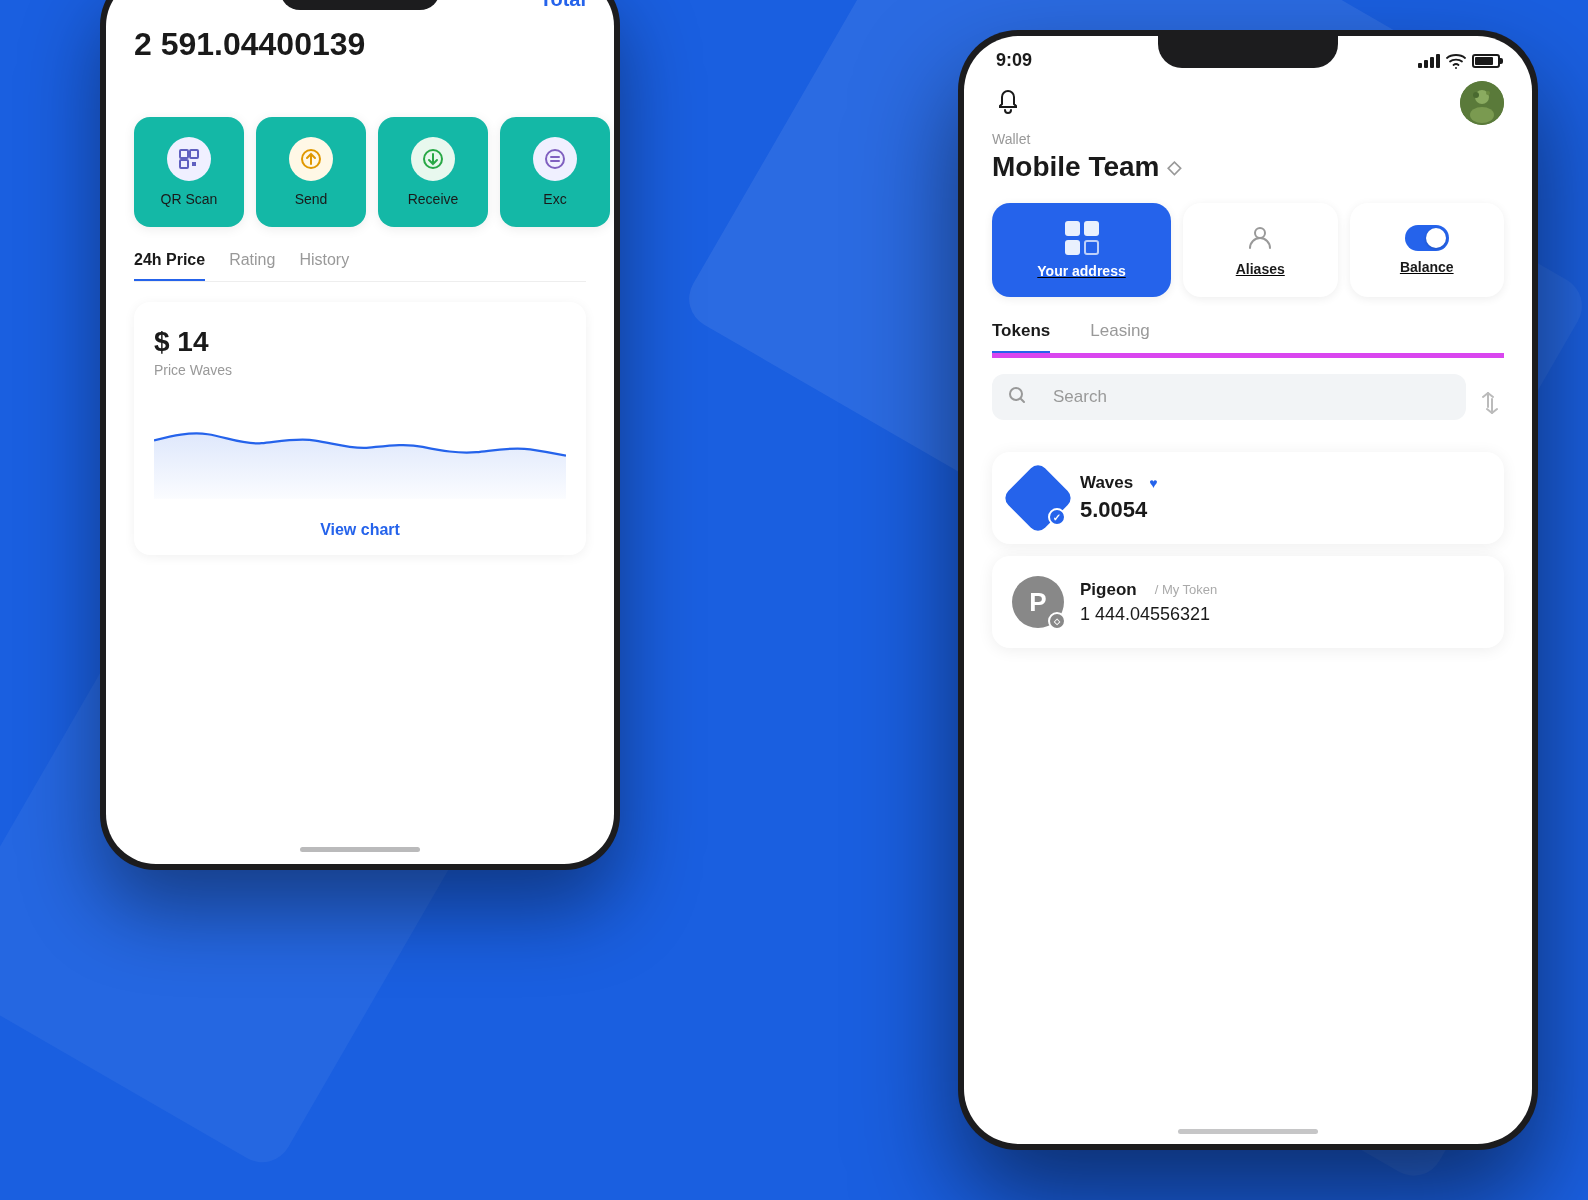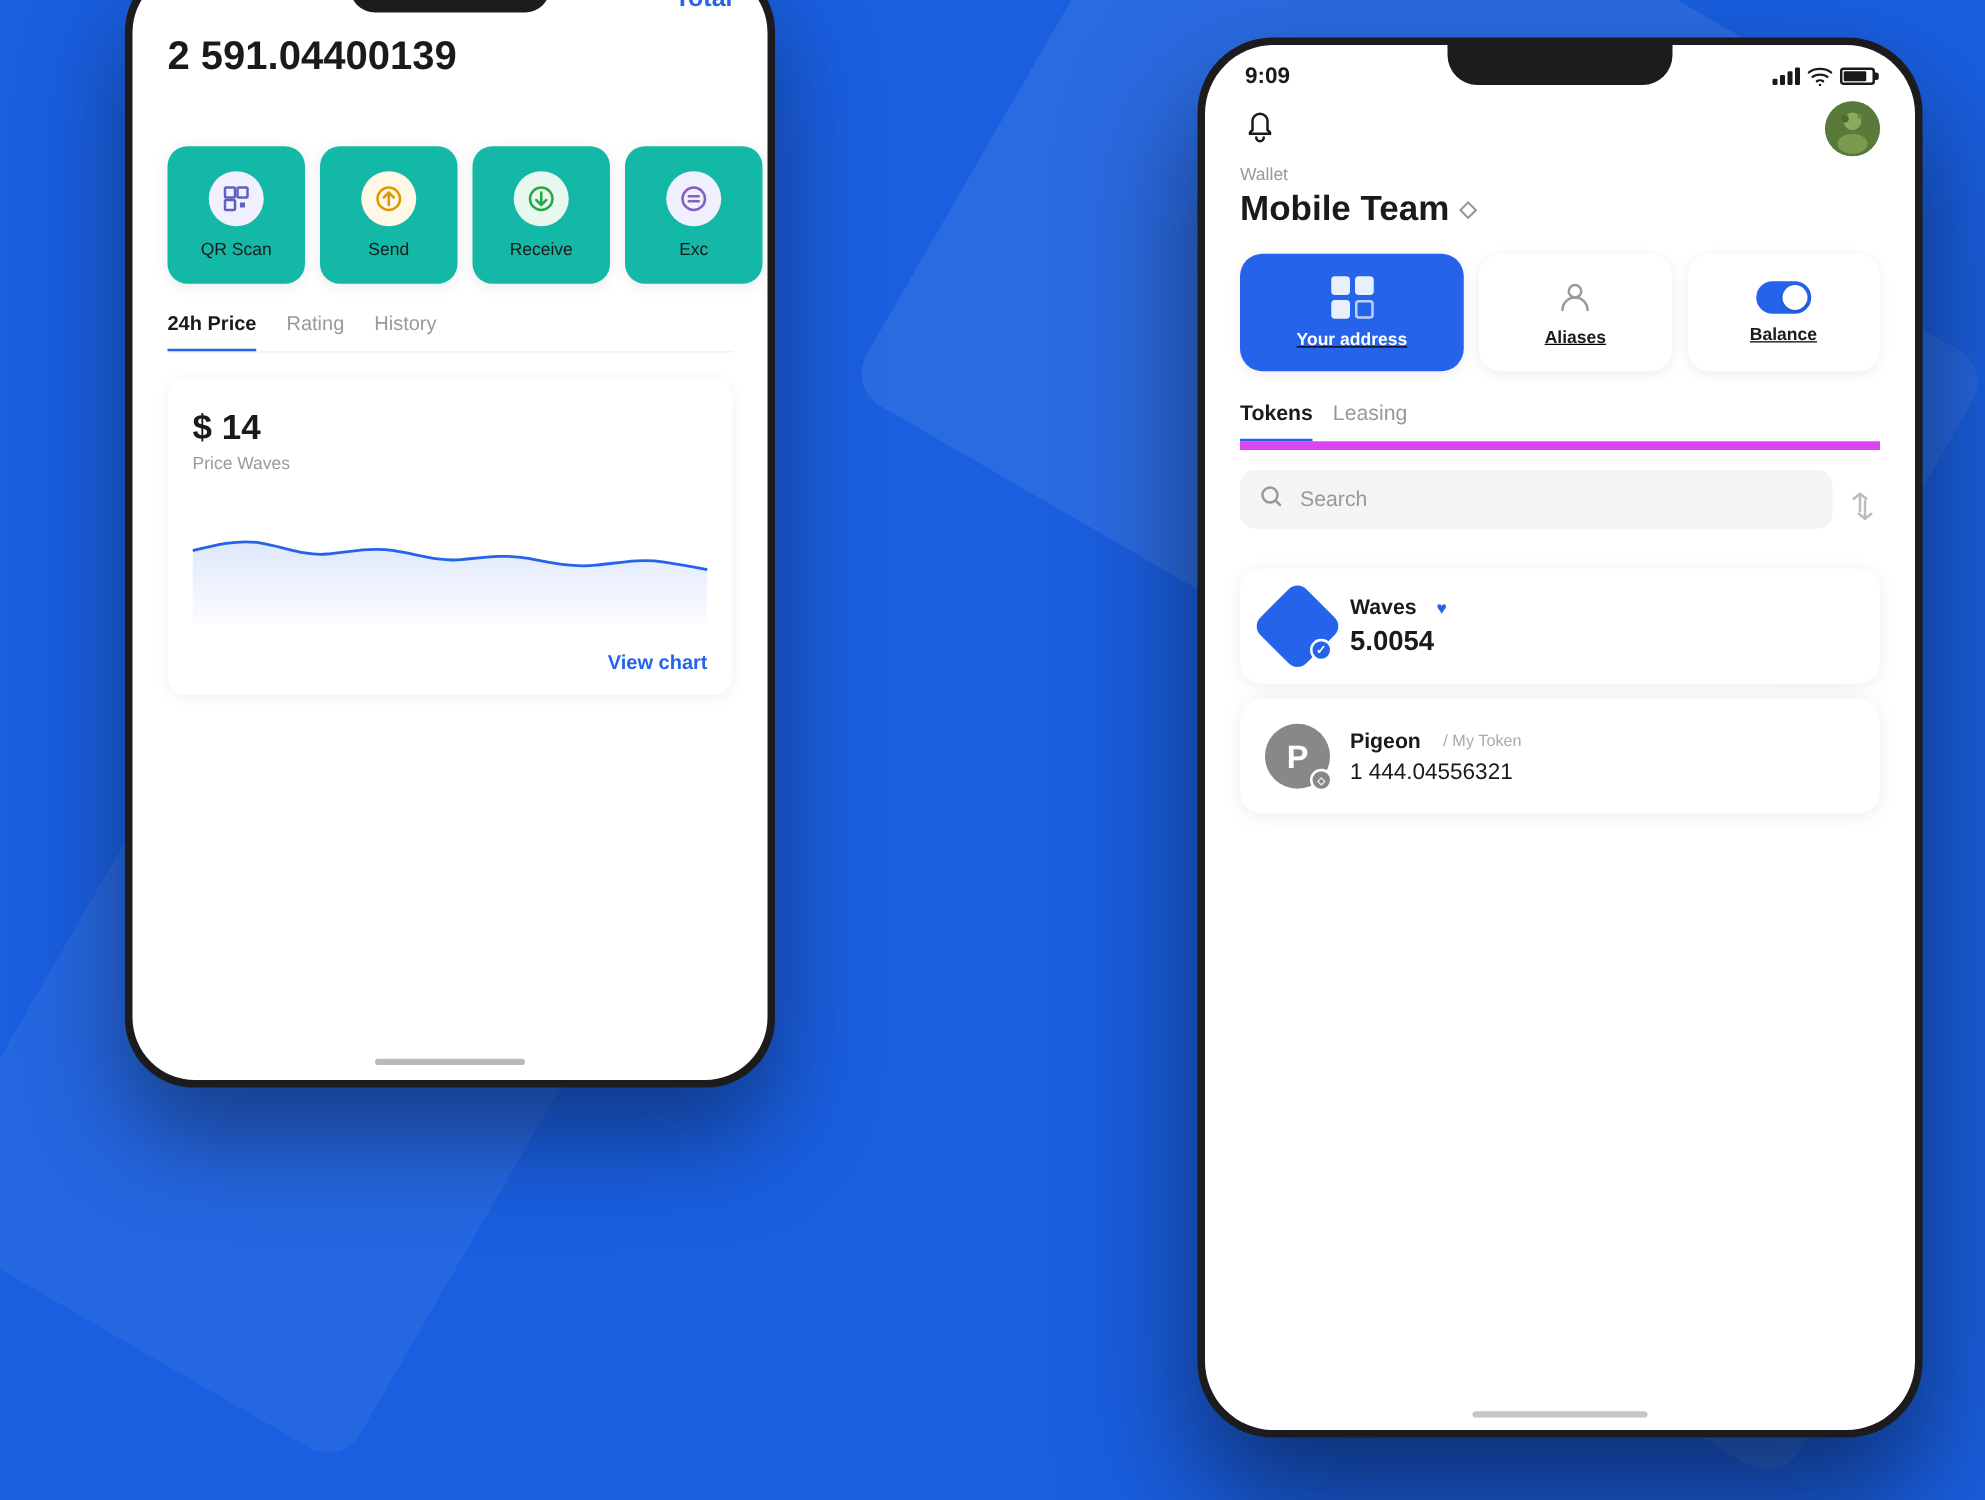"Tokens" .tabs-row { border-bottom: 7px solid #d946ef -> 5px solid #d946ef; gap: 16px -> 40px }
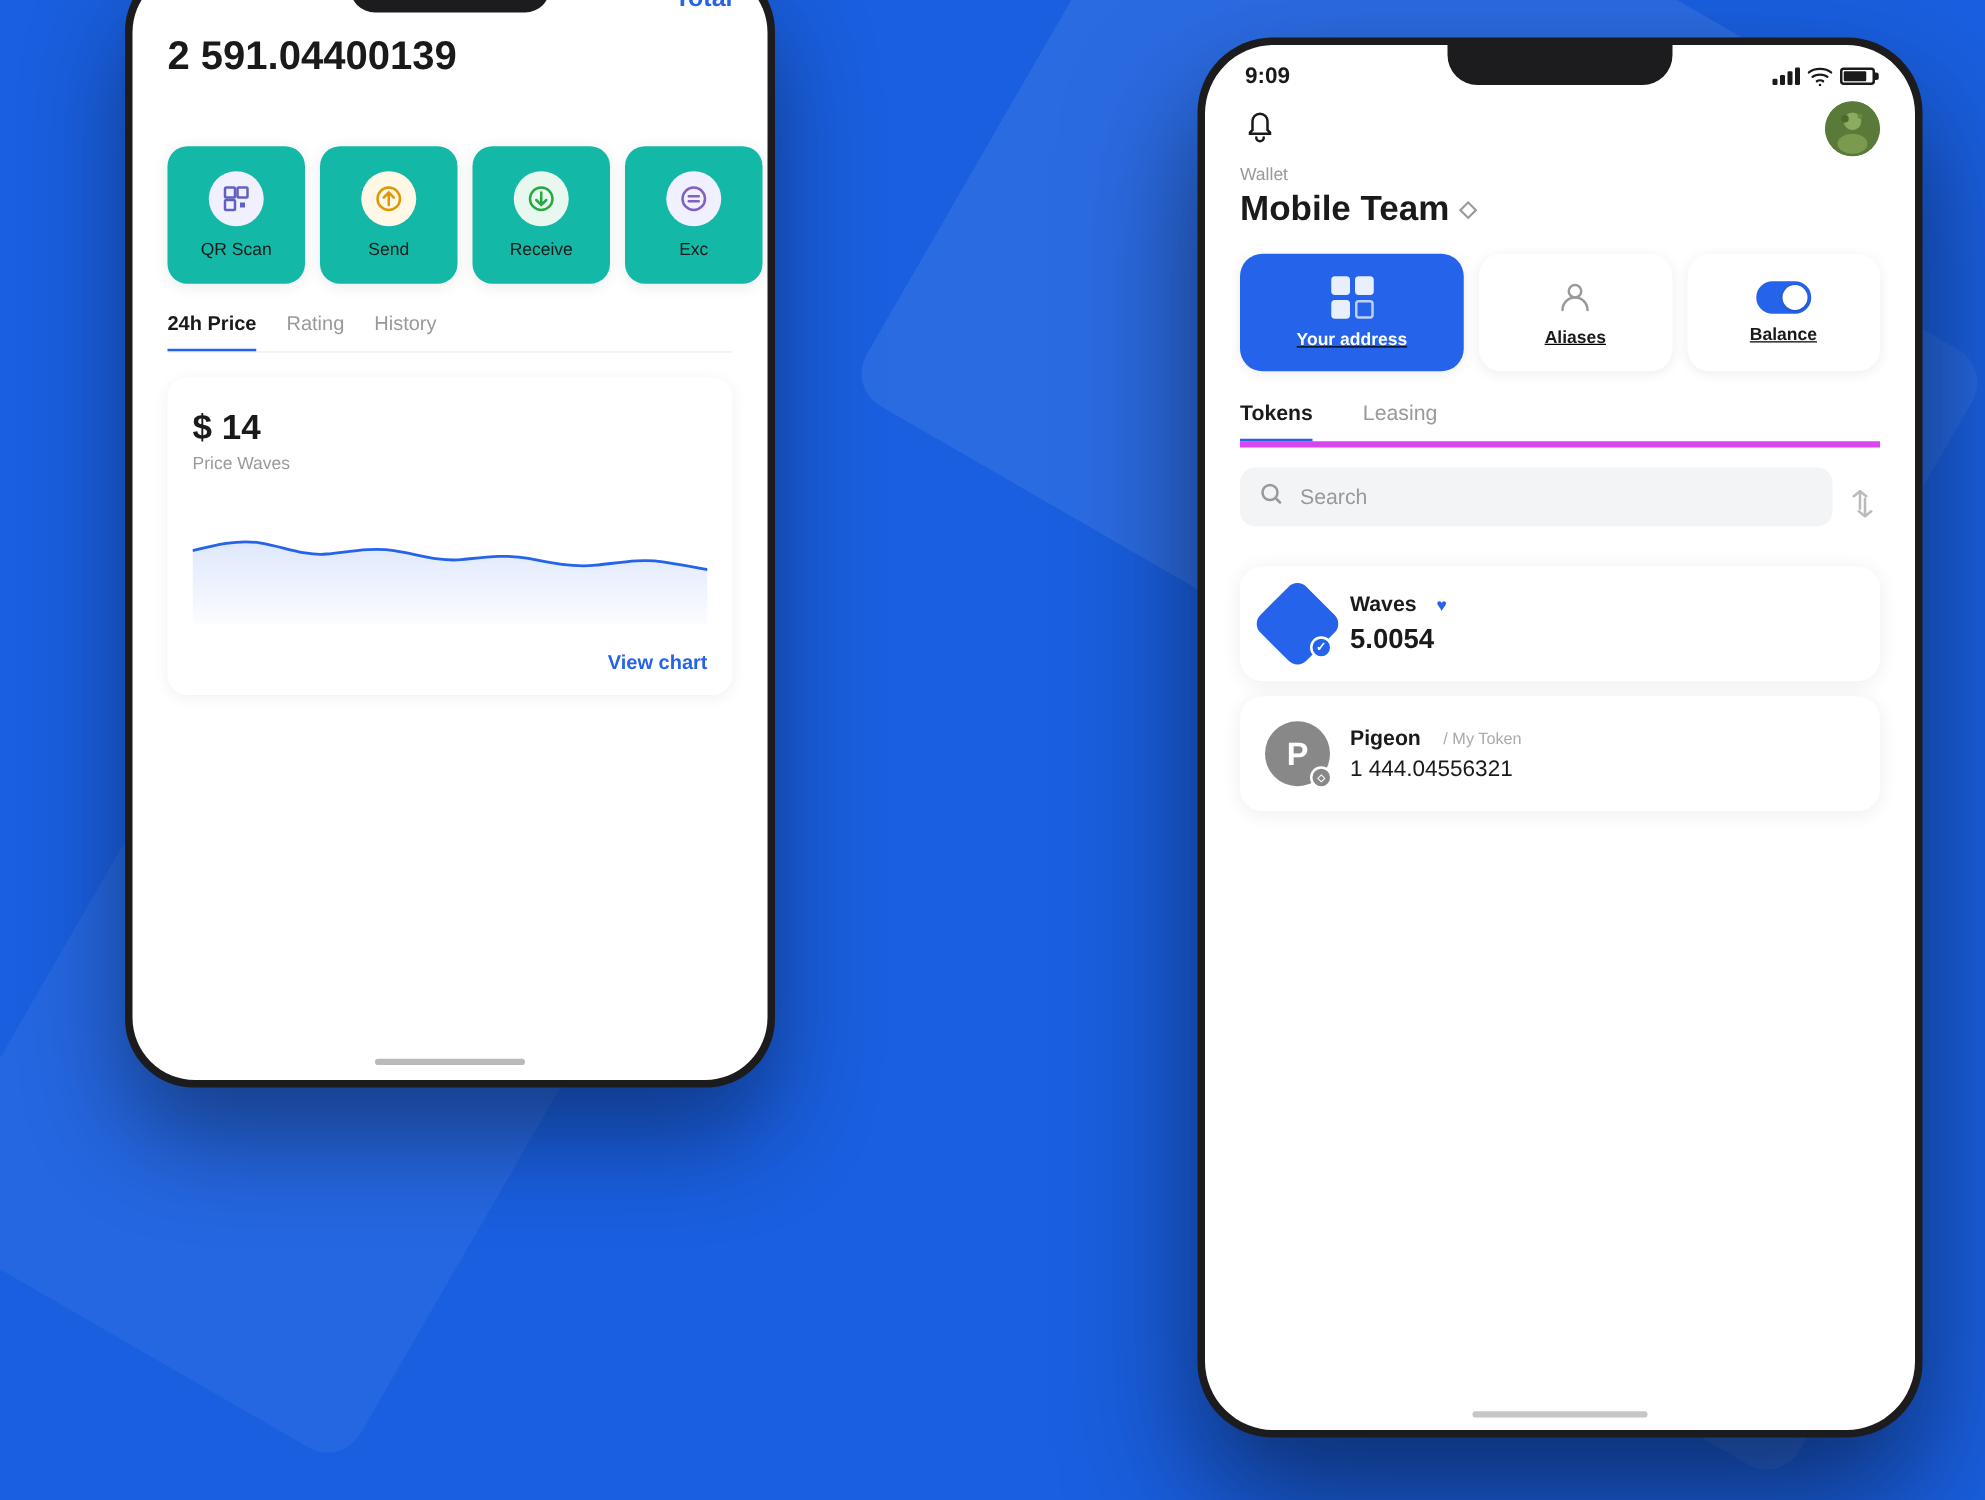"Search" .search-bar { gap: 14px -> 27px }
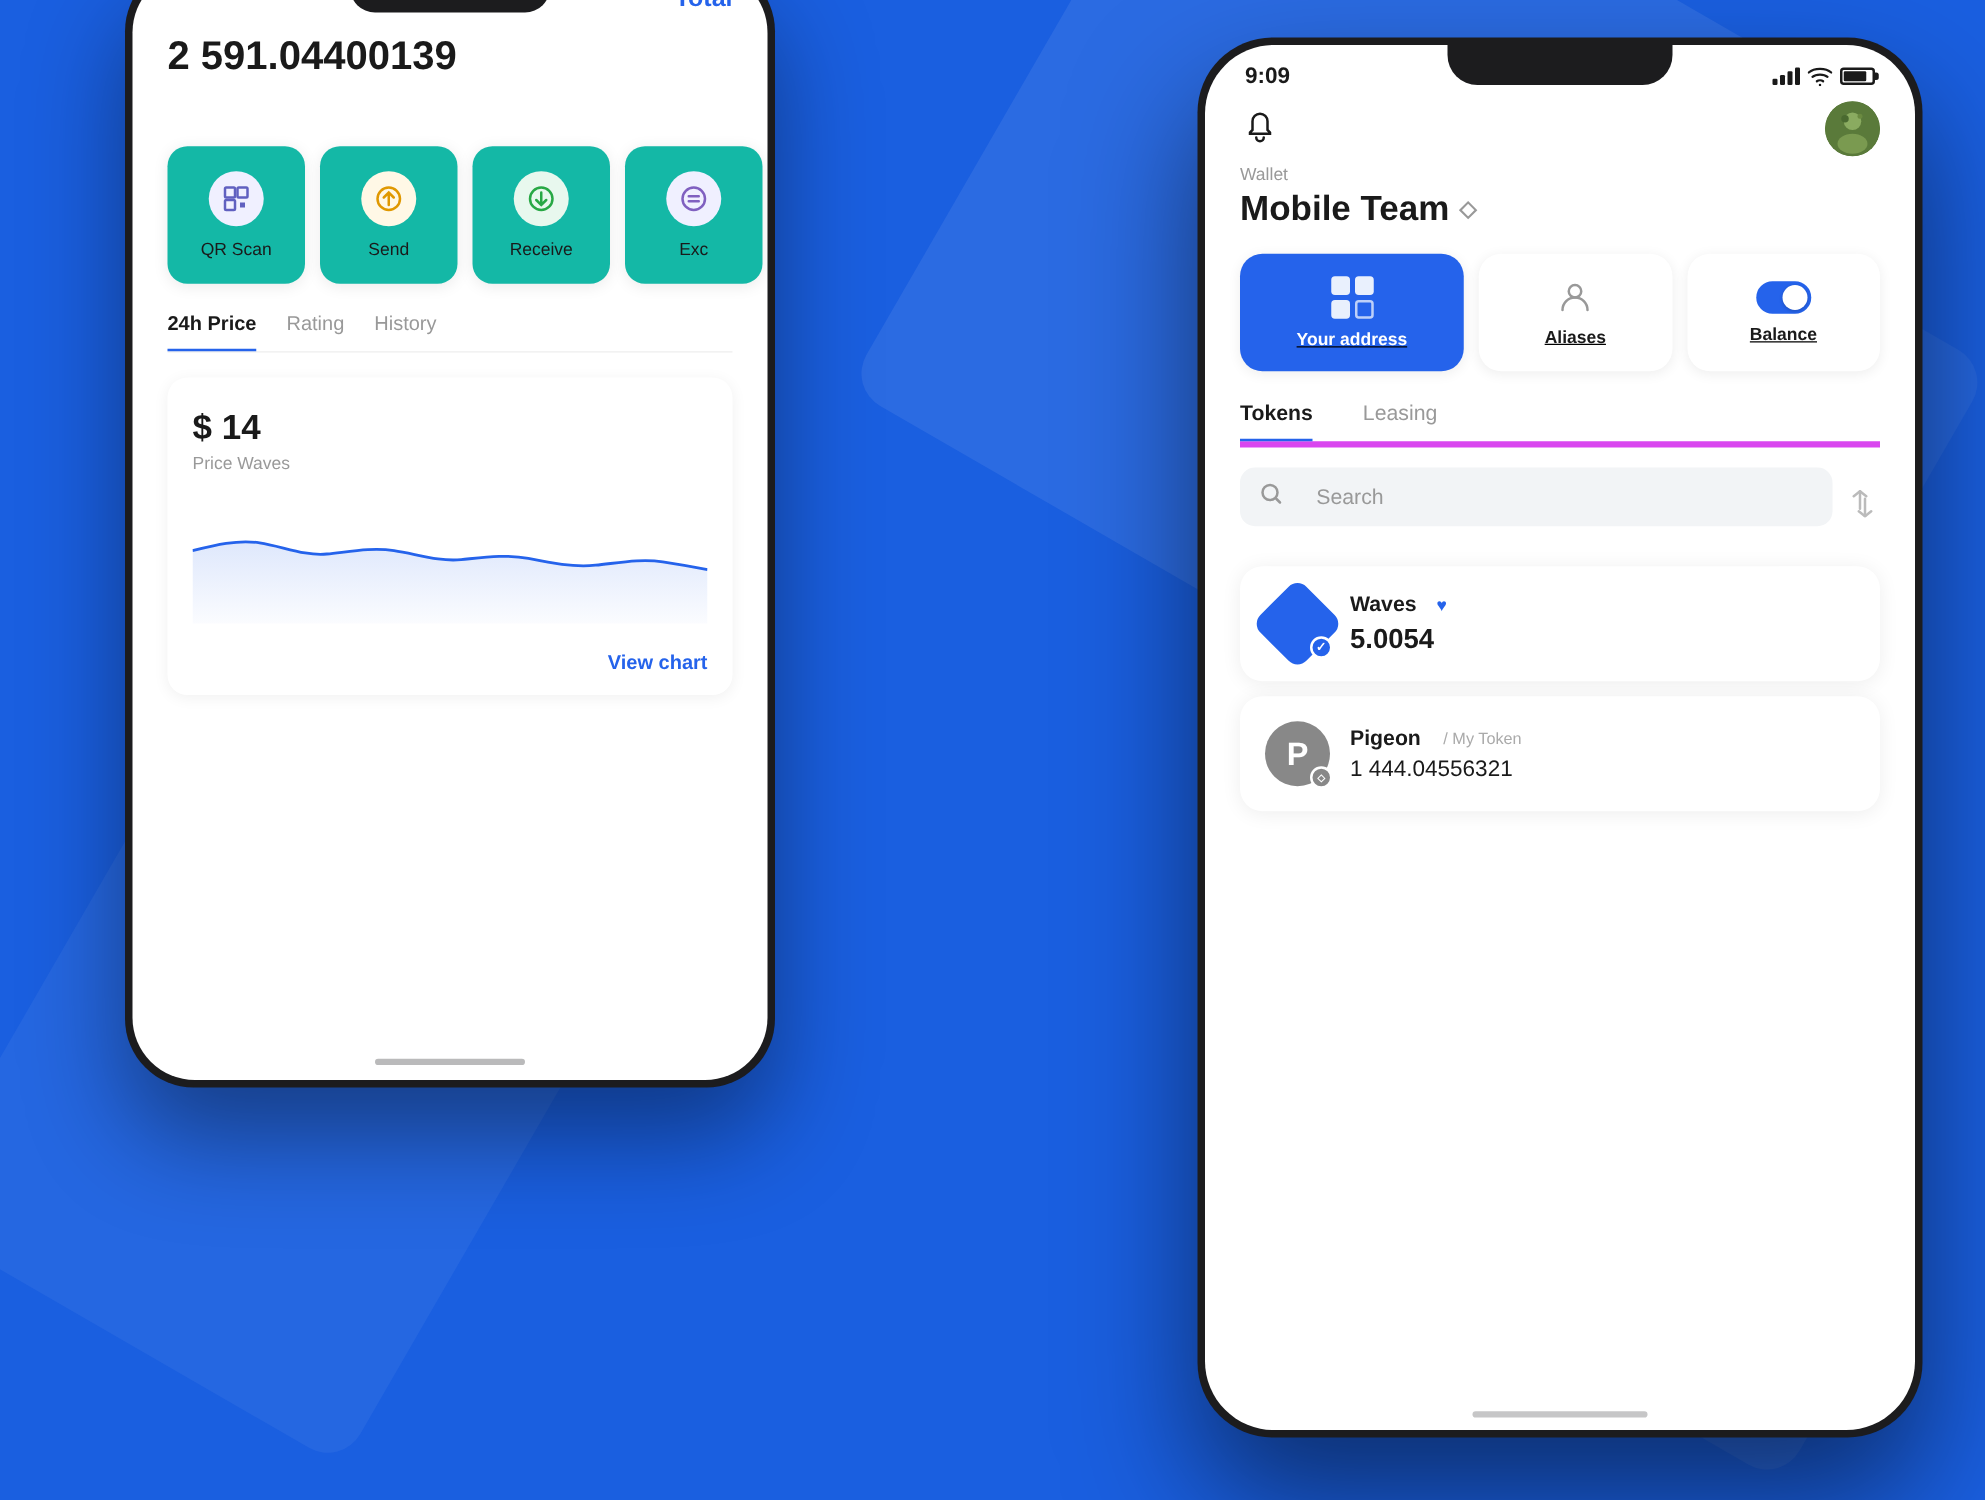"View chart" .view-chart { text-align: right -> center }
